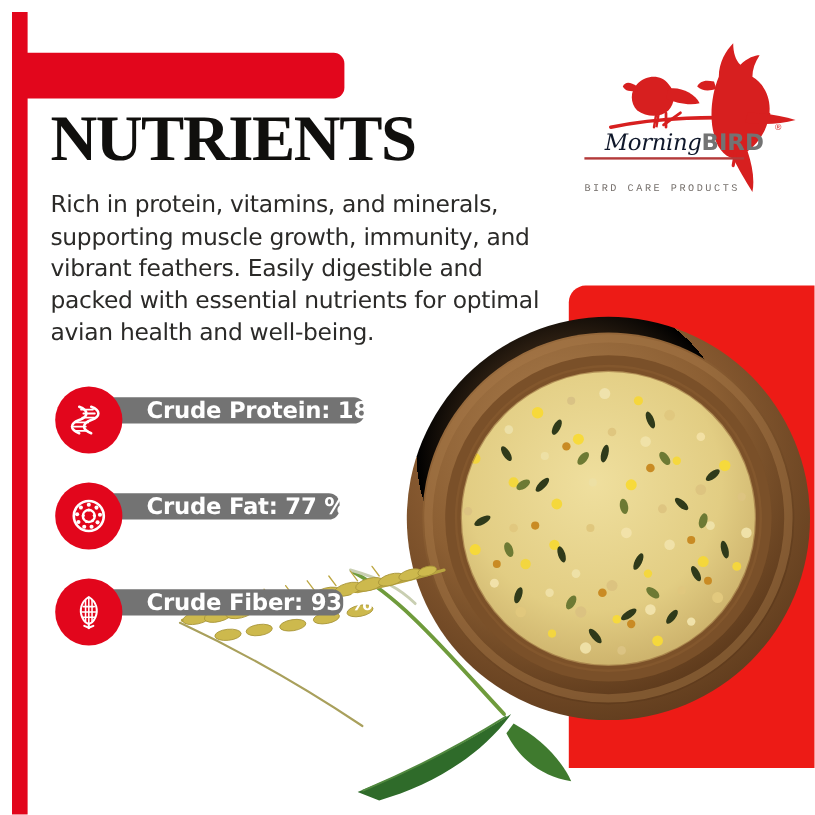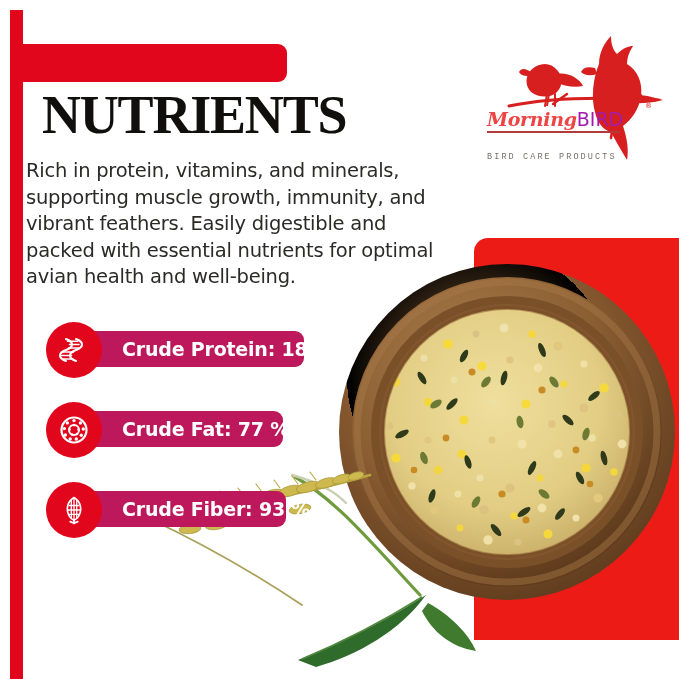"Morning" .logo-morning { color: #ef4444 -> #0f172a; font-weight: bold -> normal; margin-left: none -> 17px }
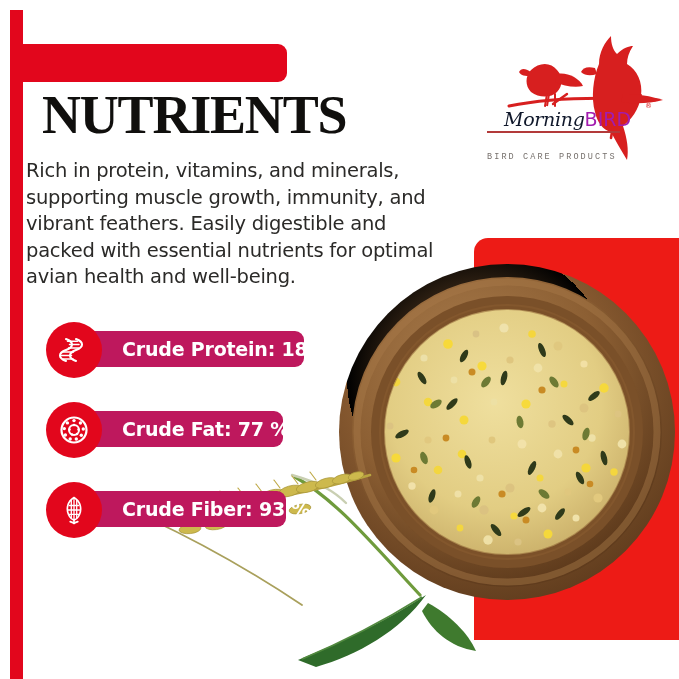"BIRD" .logo-bird { color: #a21caf -> #737373; font-weight: normal -> bold }
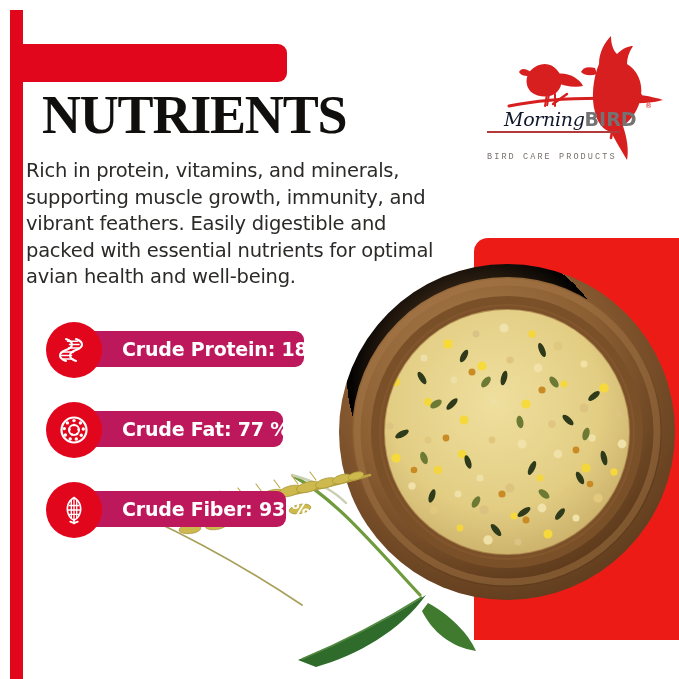"Rich in protein, vitamins, and" .para { left: 26px -> 42px }
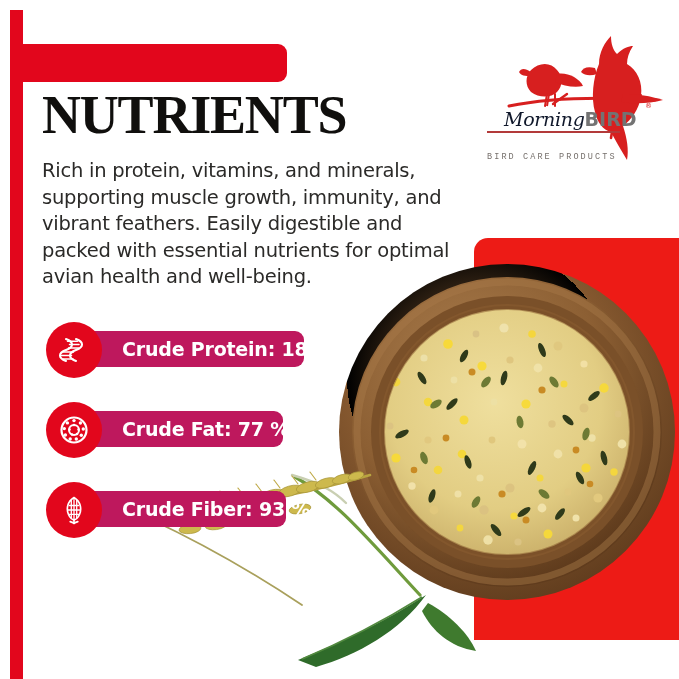"Crude Protein: 18 %" .fact-pill { background: #be185d -> #737373; height: 36px -> 22px }
